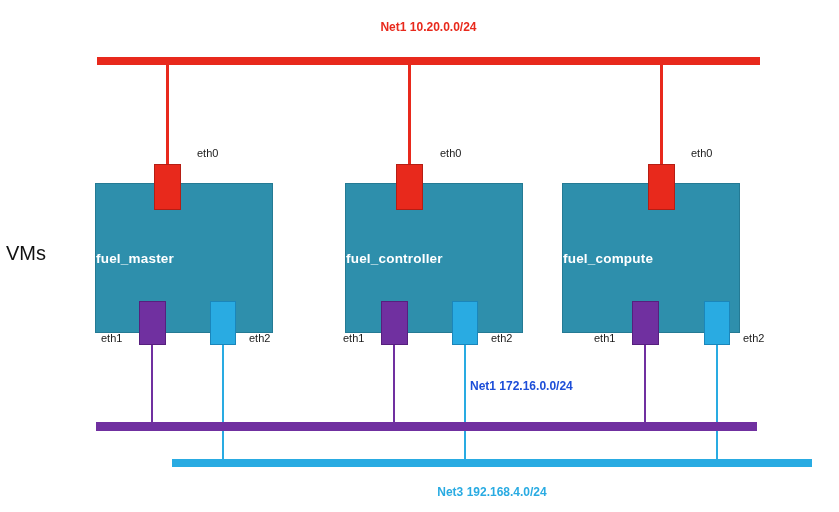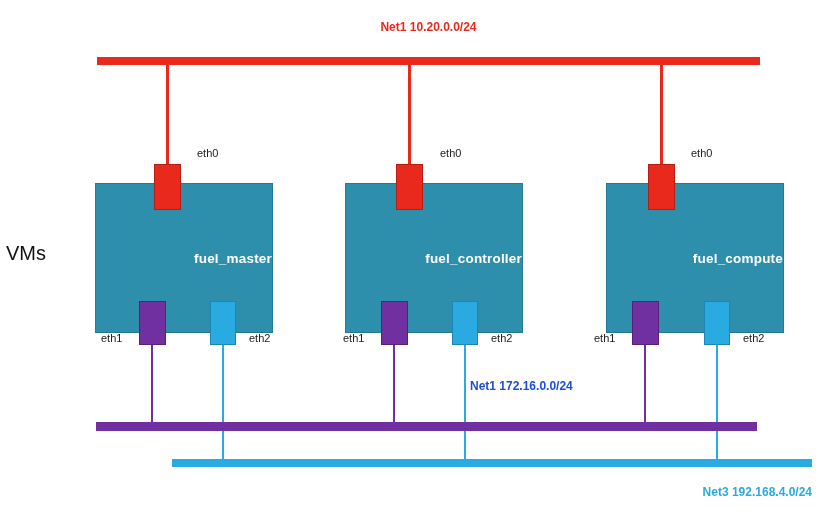"fuel_master" .vm-box { justify-content: flex-end -> flex-start }
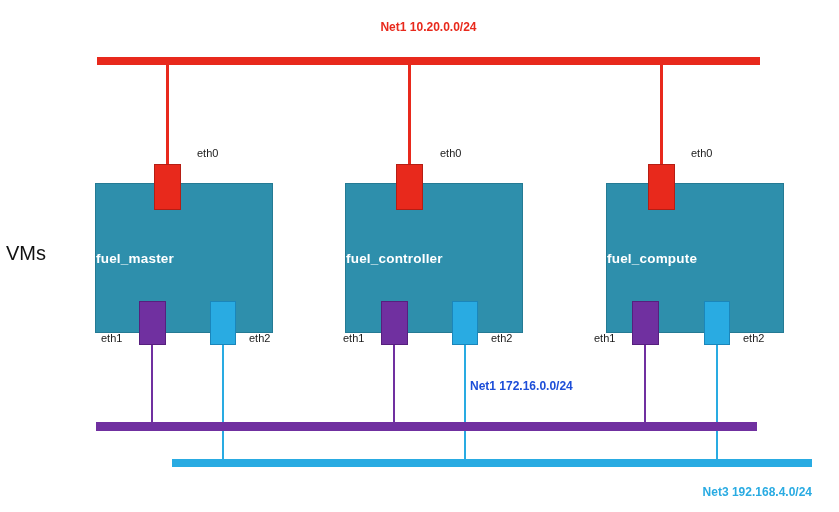"fuel_compute" div.vm-box { left: 606px -> 562px }
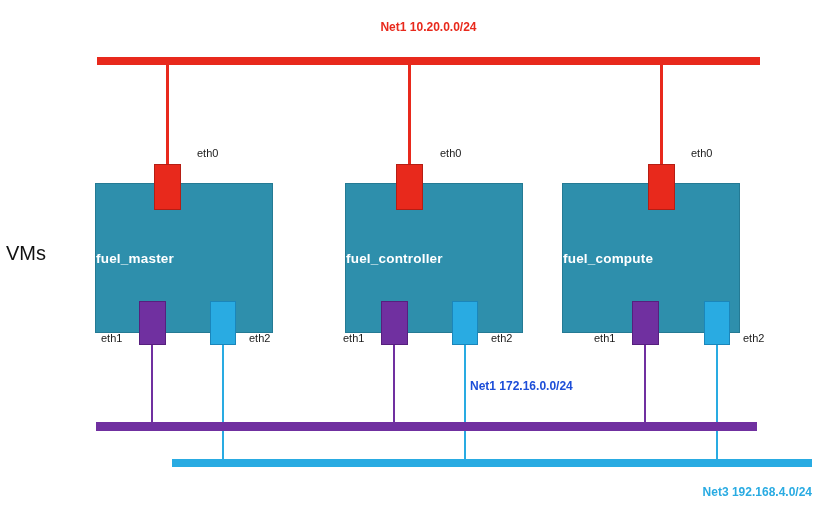"Net3 192.168.4.0/24" .label-bottom { text-align: right -> center }
